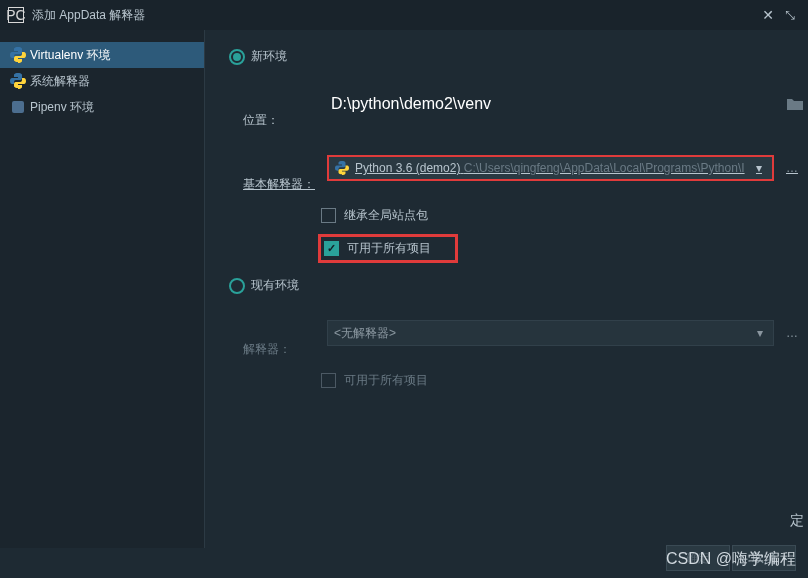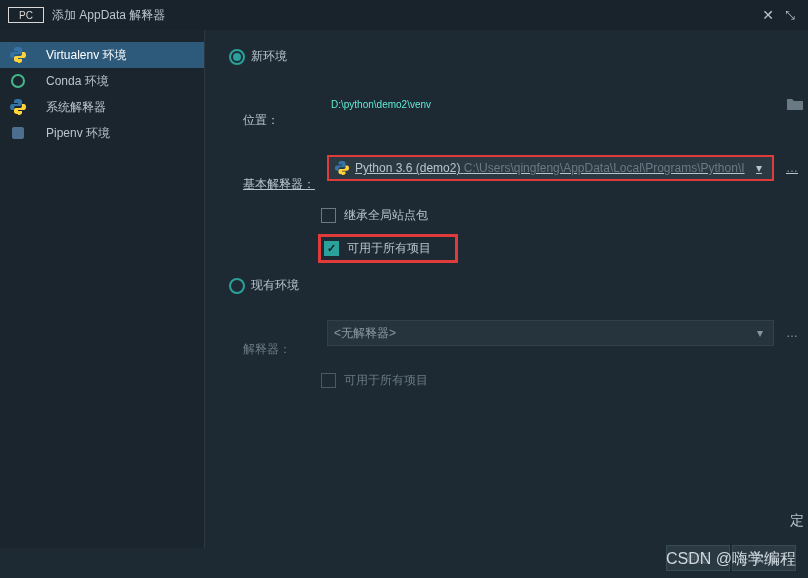"PC" .titlebar .logo { font-size: 10px -> 14px; width: 36px -> 16px }
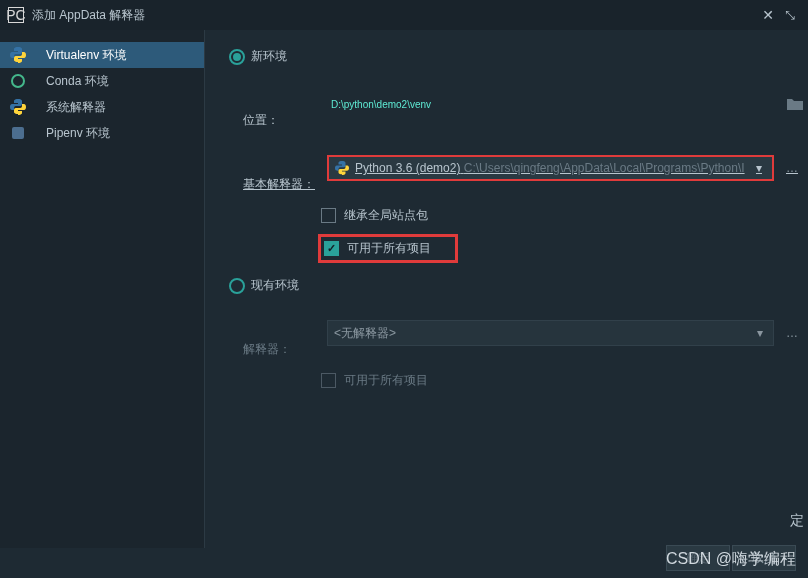"Virtualenv 环境" .sidebar .item { gap: 20px -> 4px }
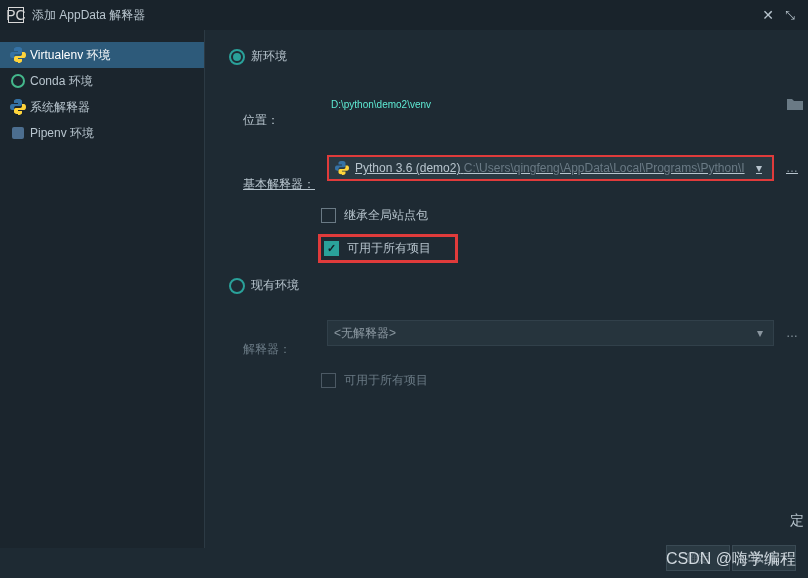"Conda 环境" div.item { html: <div> <span> <svg> <circle></circle> </svg> </span> <span>Conda 环境</span> </div> -> none }
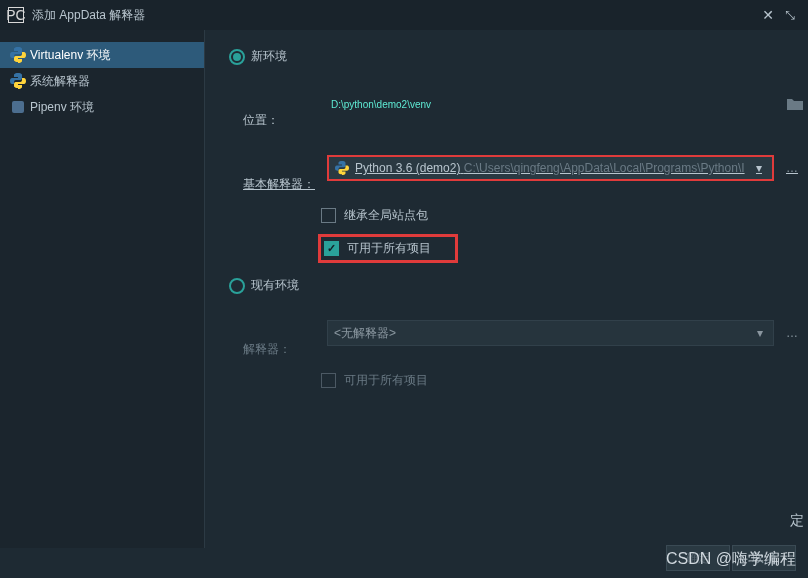"D:\python\demo2\venv" .text-input { color: #5eead4 -> #ffffff; font-size: 10px -> 16px }
